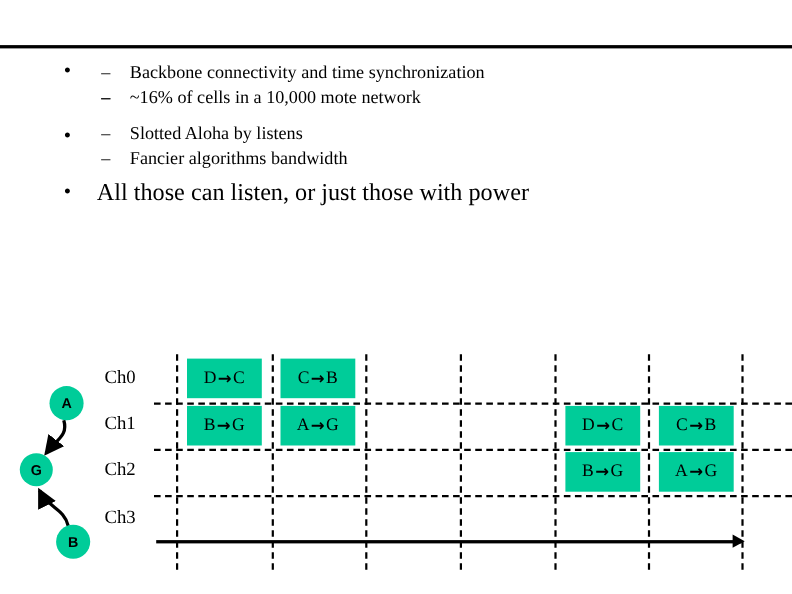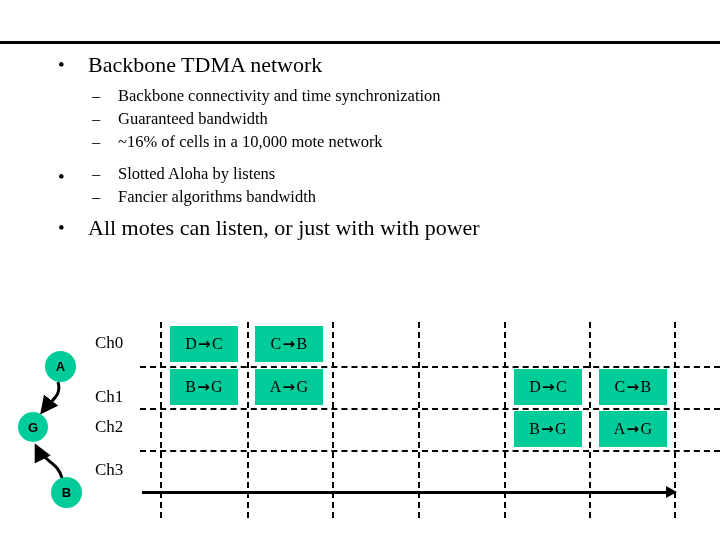"Backbone TDMA network" span { html: <span>Backbone TDMA network</span> -> none }
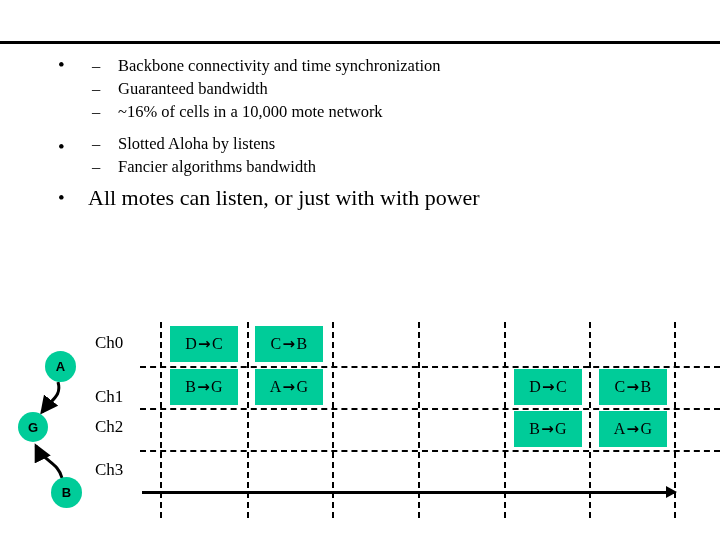"Guaranteed bandwidth" span { html: <span>Guaranteed bandwidth</span> -> none }
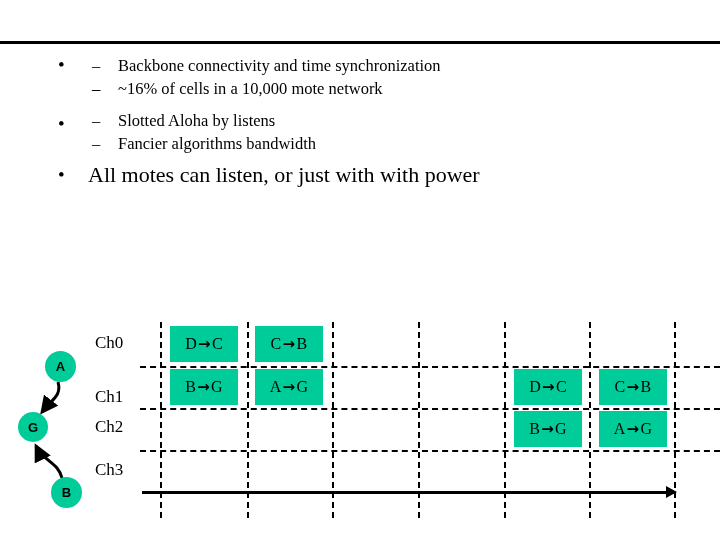"All motes can listen, or" span { text: motes can listen, or just with -> those can listen, or just those }
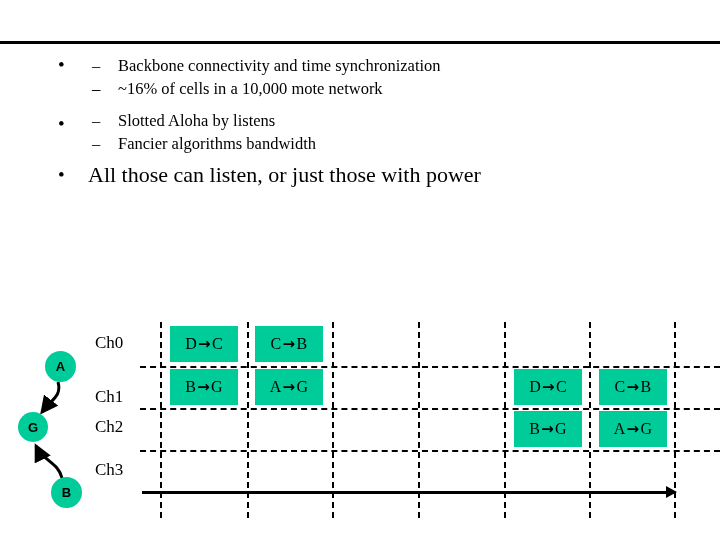"Ch1" div.chlabel { margin-top: 12px -> none }
